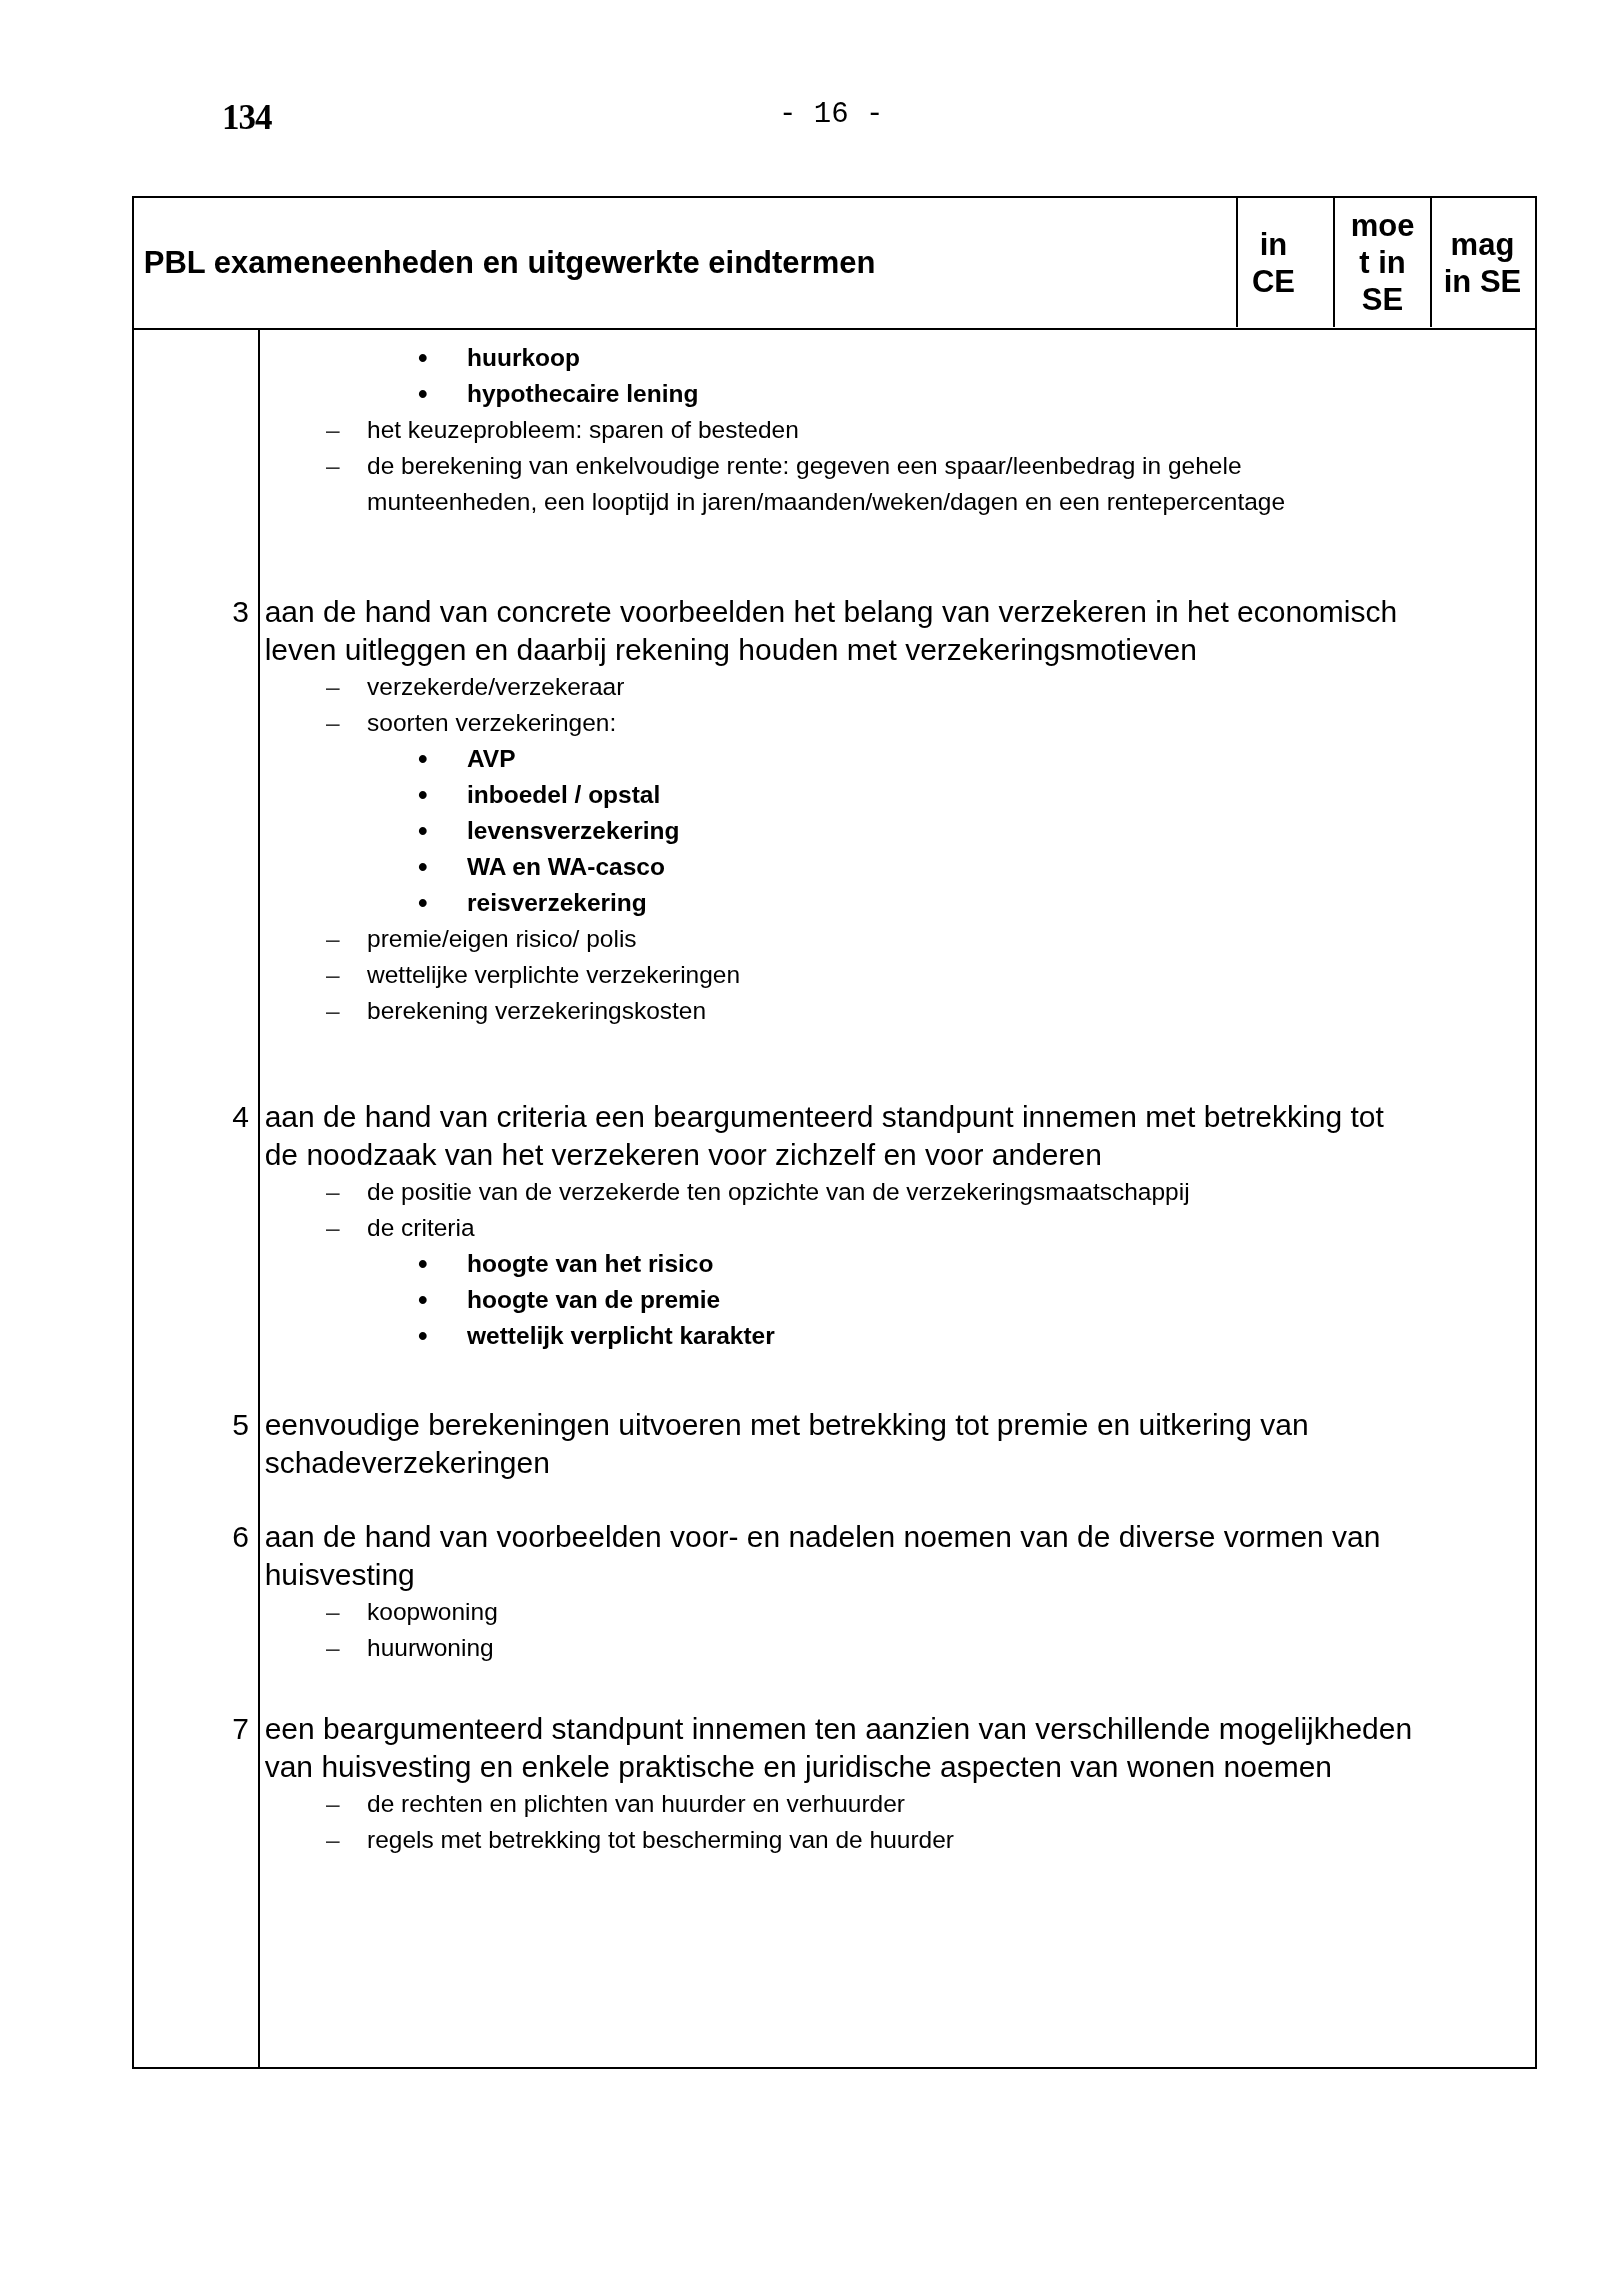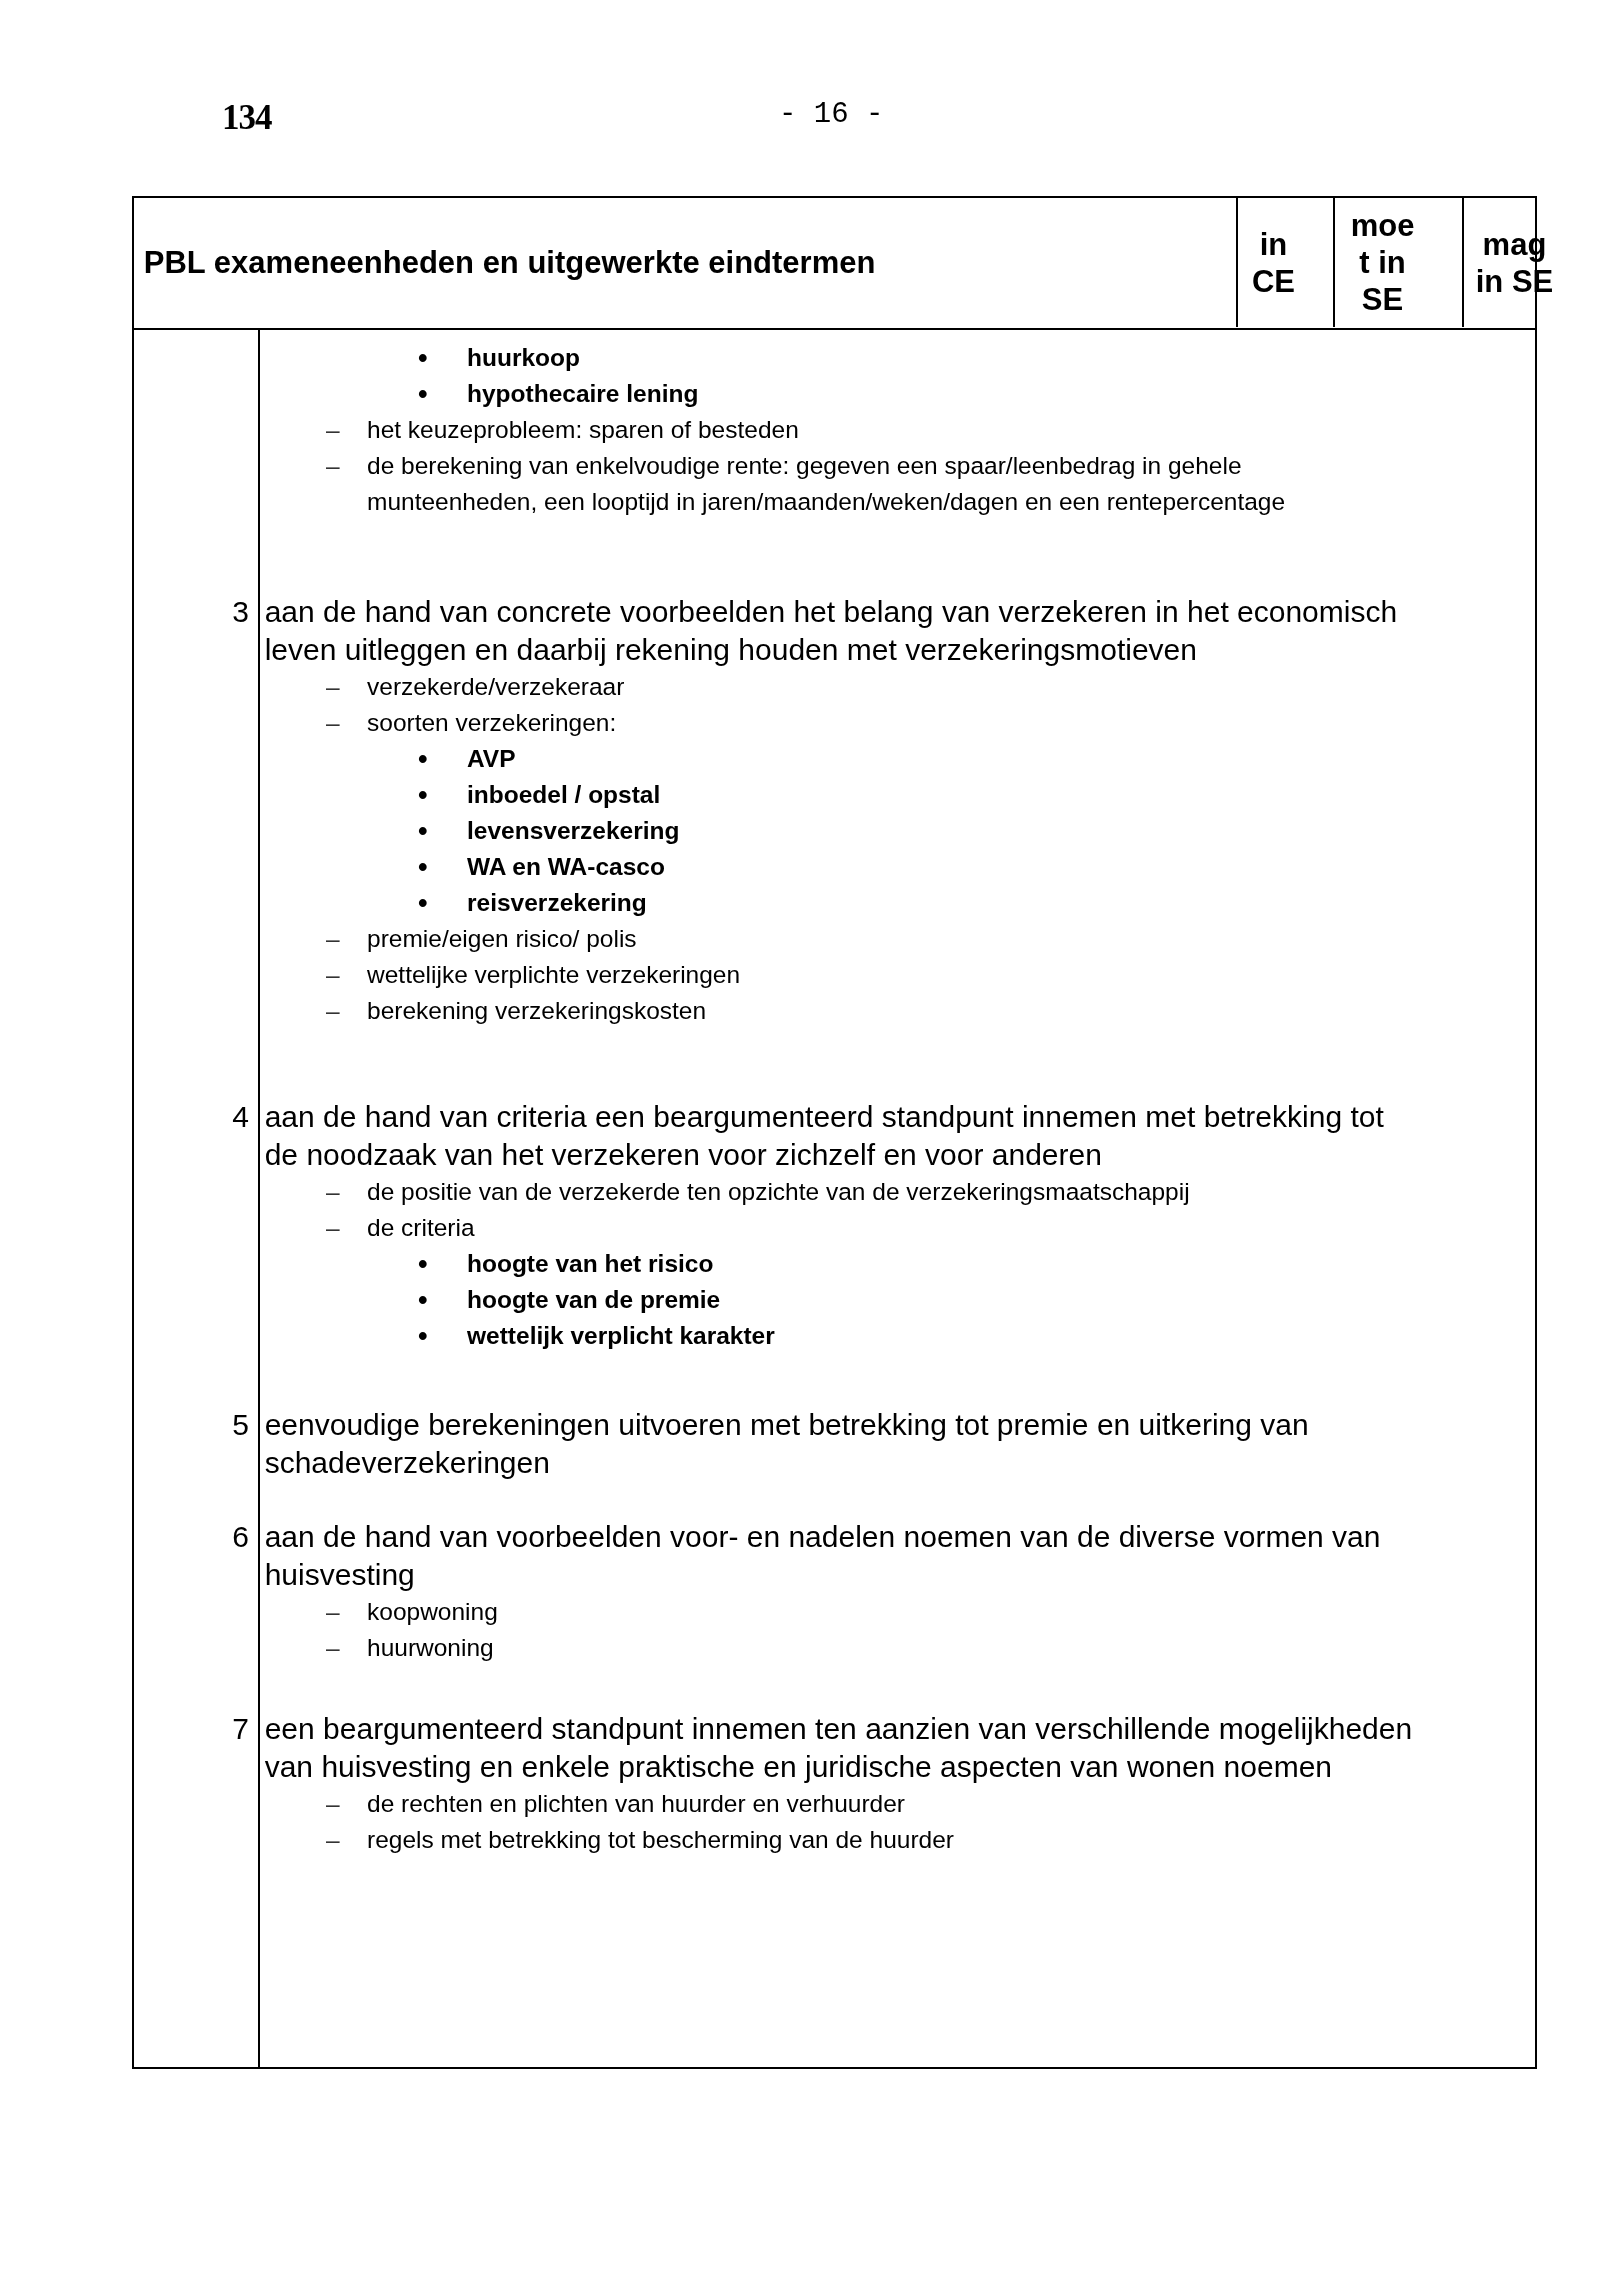"mag" .hc3 { left: 1328px -> 1296px }
